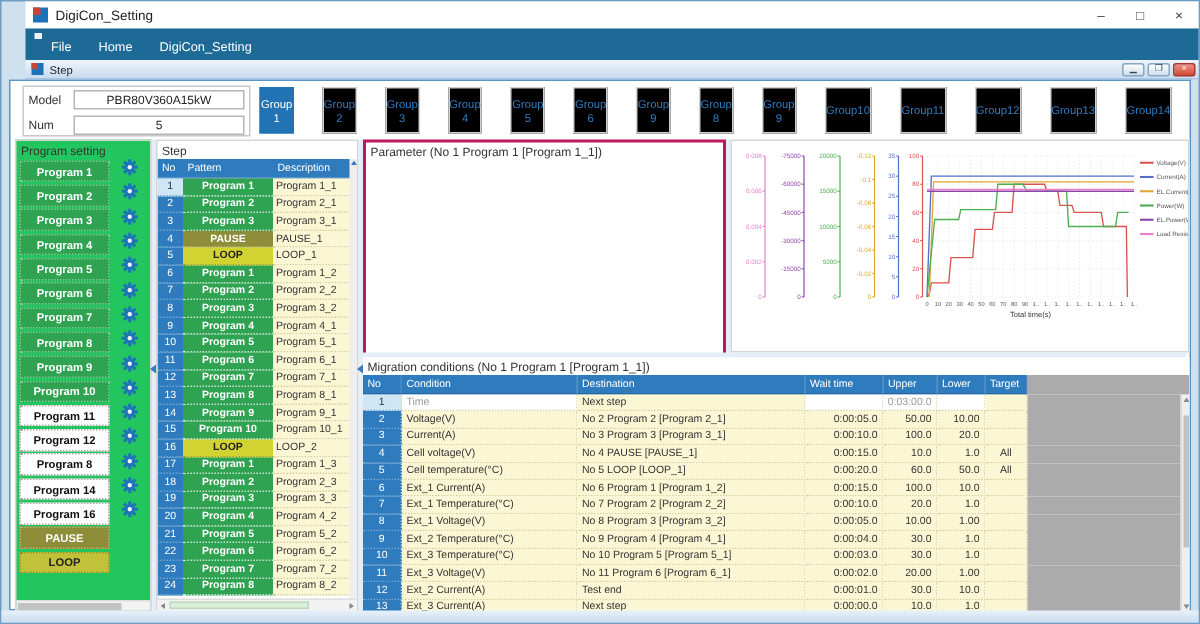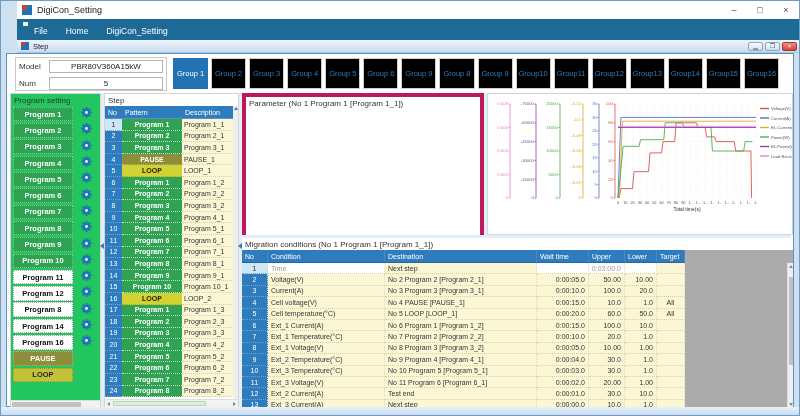"Group 1" .groups { gap: none -> 16px; right: 11px -> 2px }
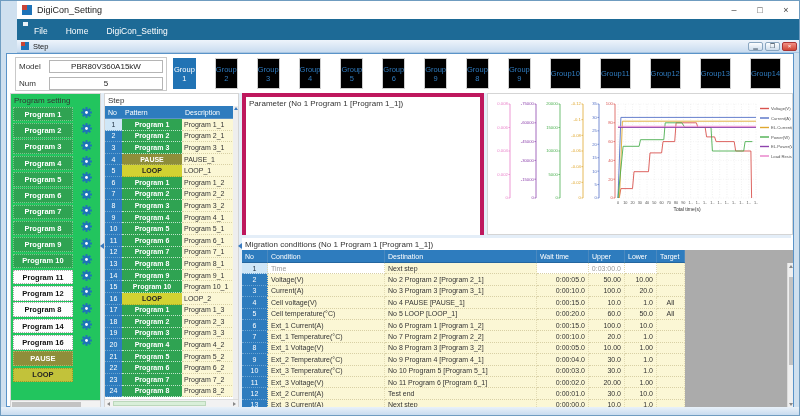"Parameter (No 1 Program 1" .param-panel { border: 4px solid #be185d -> 2px solid #be185d }
